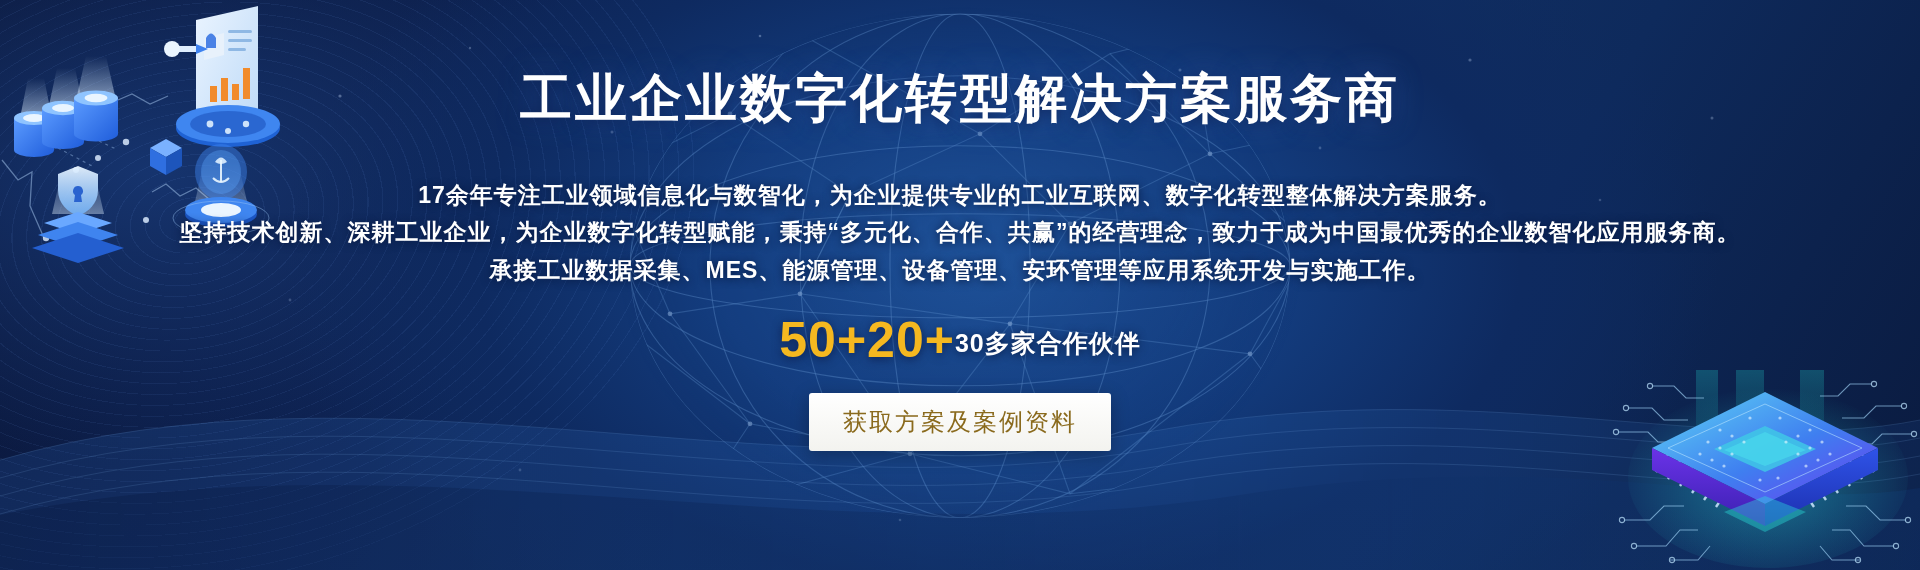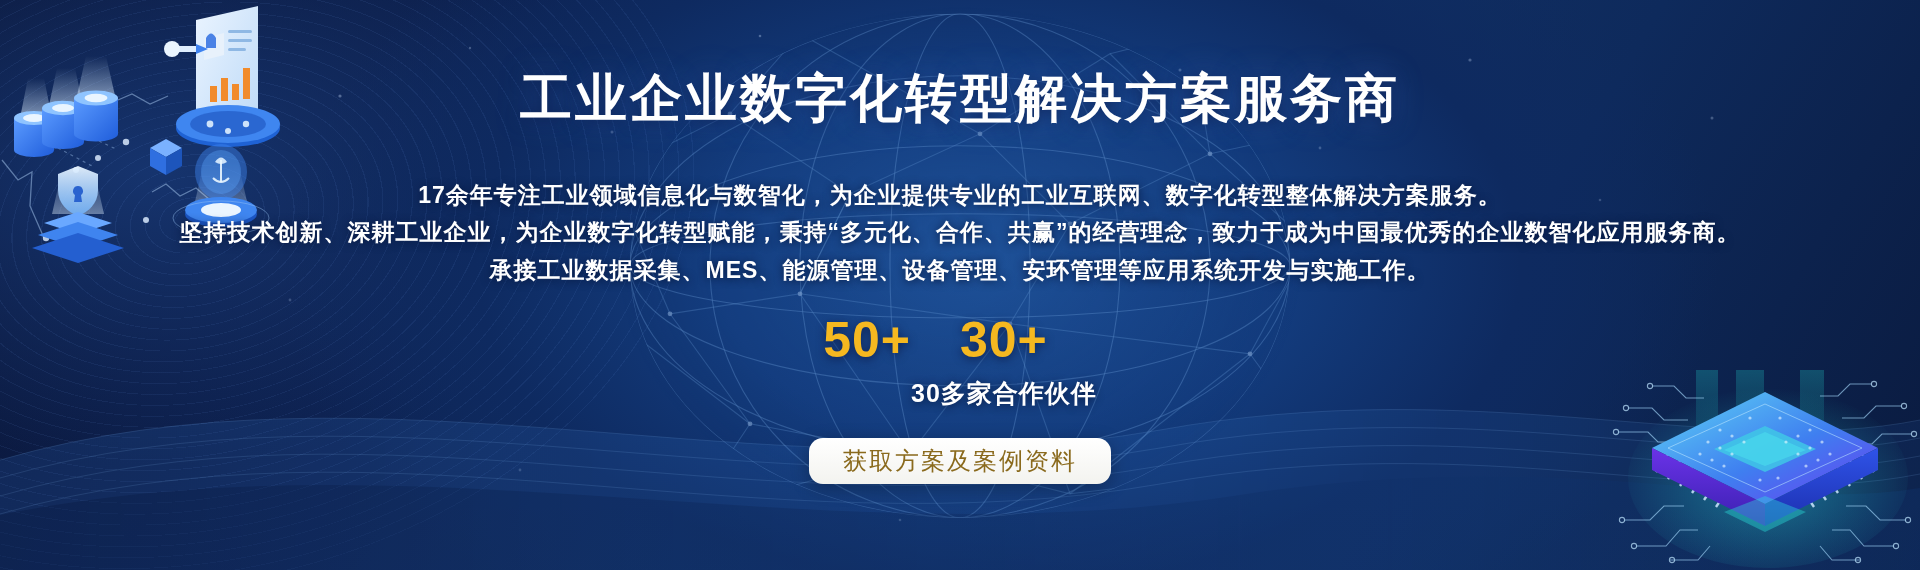"20+" div.stat-value { html: none -> <div>20+</div> }
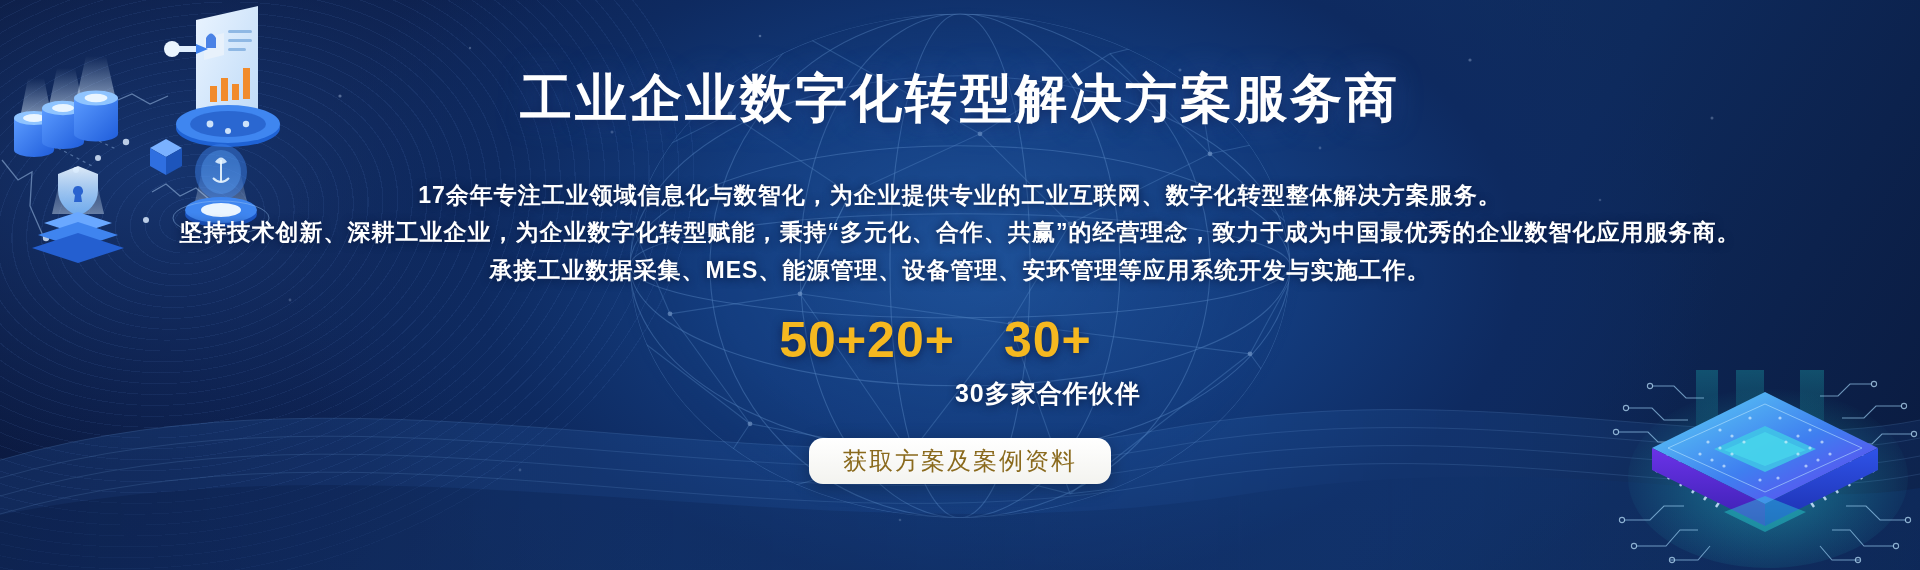"30+" div.stat-value { html: <div>30+</div> -> none }
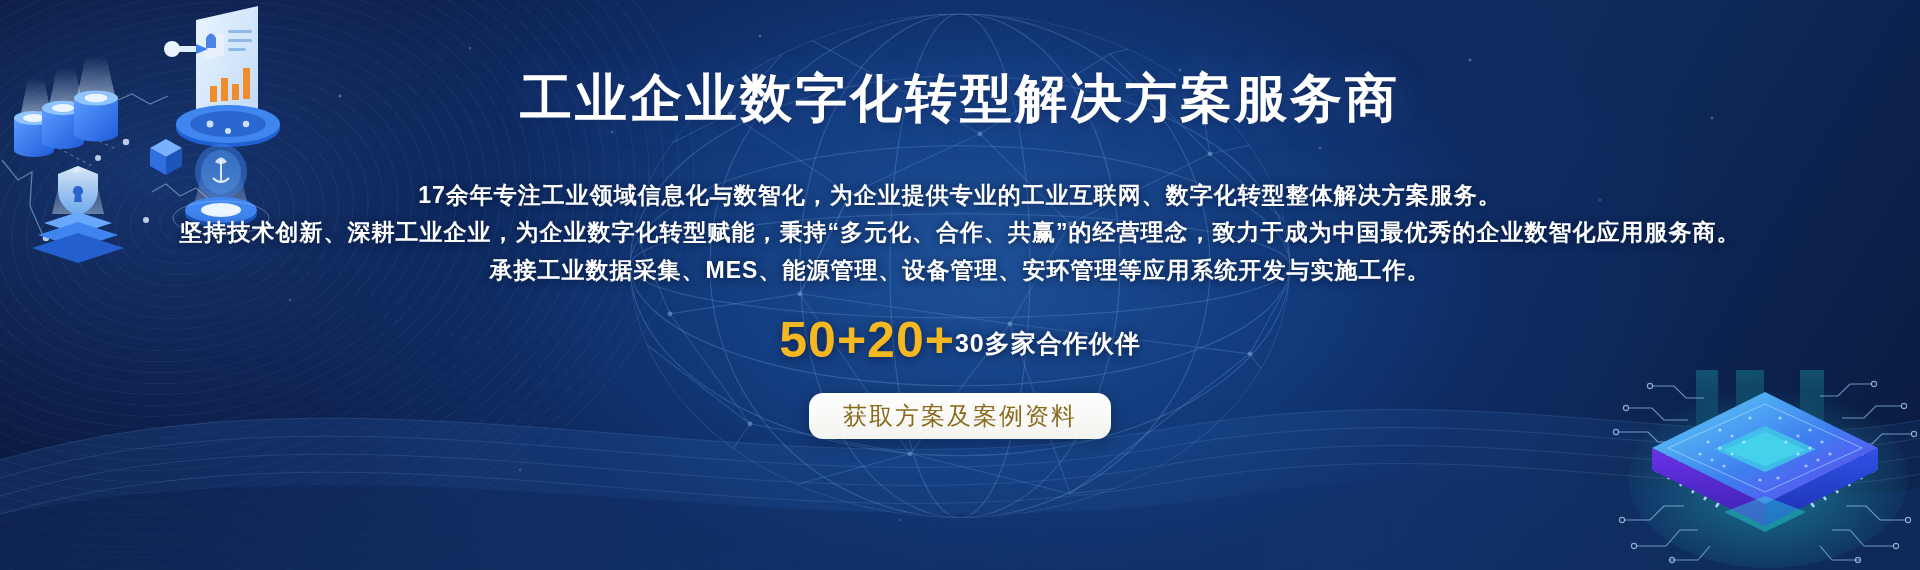"获取方案及案例资料" .cta { border-radius: 14px -> 3px; padding: 7px 34px -> 13px 34px }
